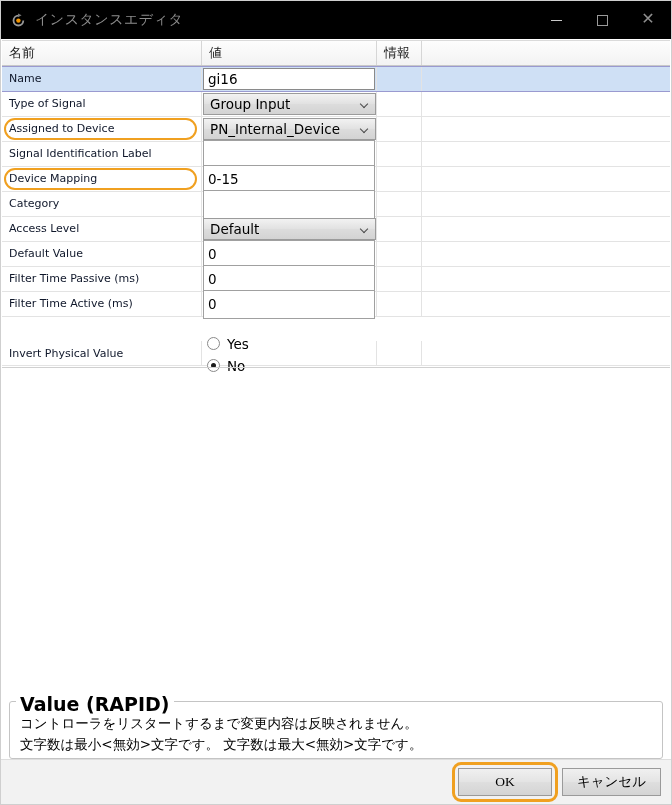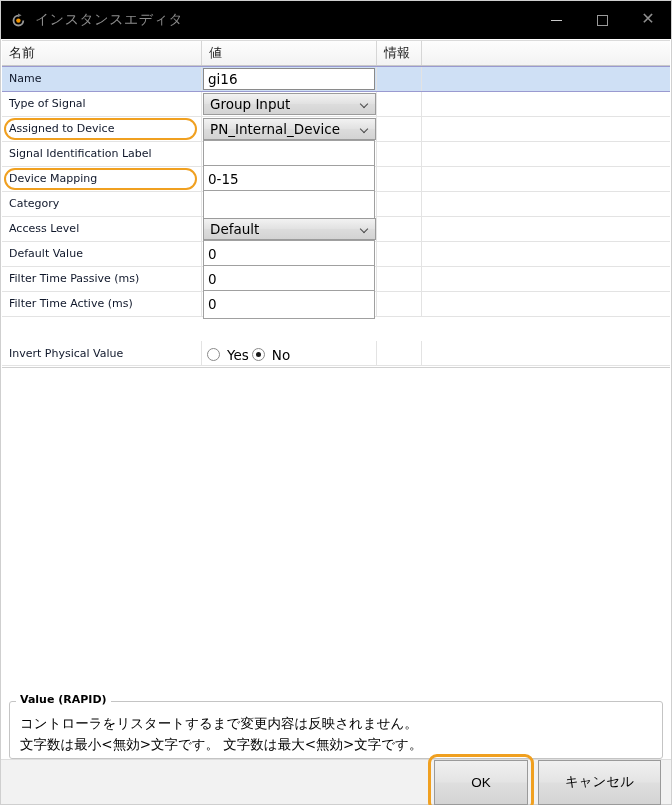"Yes" .radio-group { flex-direction: row -> column }
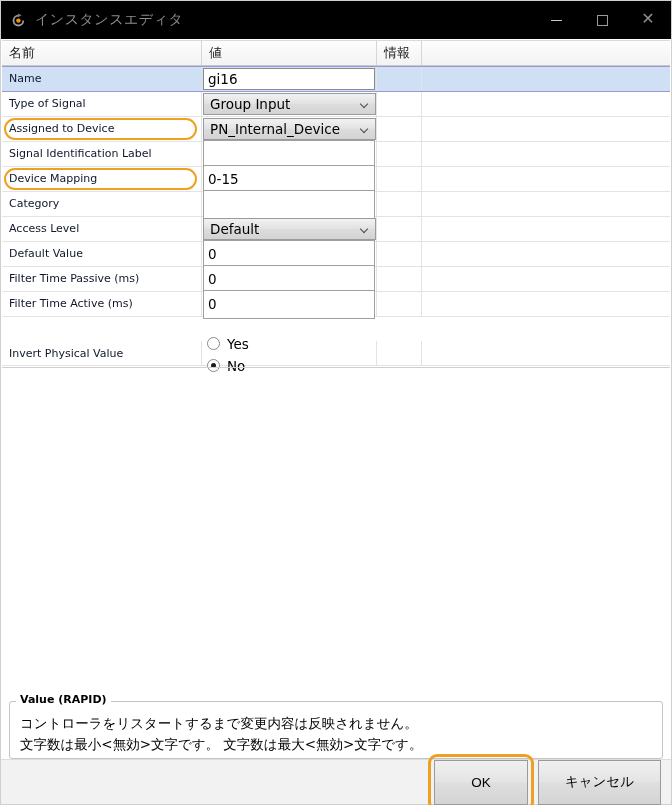"Value (RAPID)" .infobox-legend { font-size: 11px -> 19px }
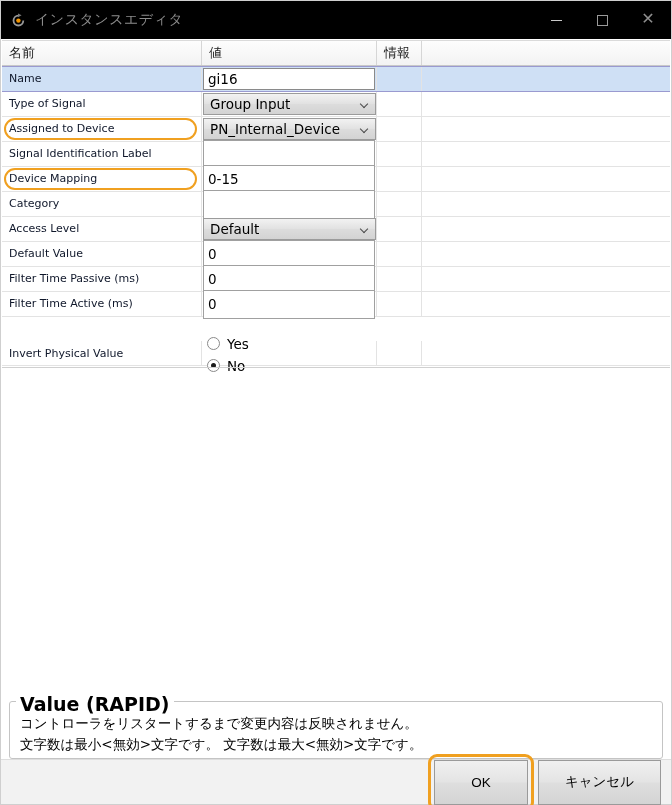"OK" .btn { font-family: Liberation Sans, sans-serif -> Liberation Serif, serif; height: 45px -> 28px; padding: 0 26px -> 0 14px }
